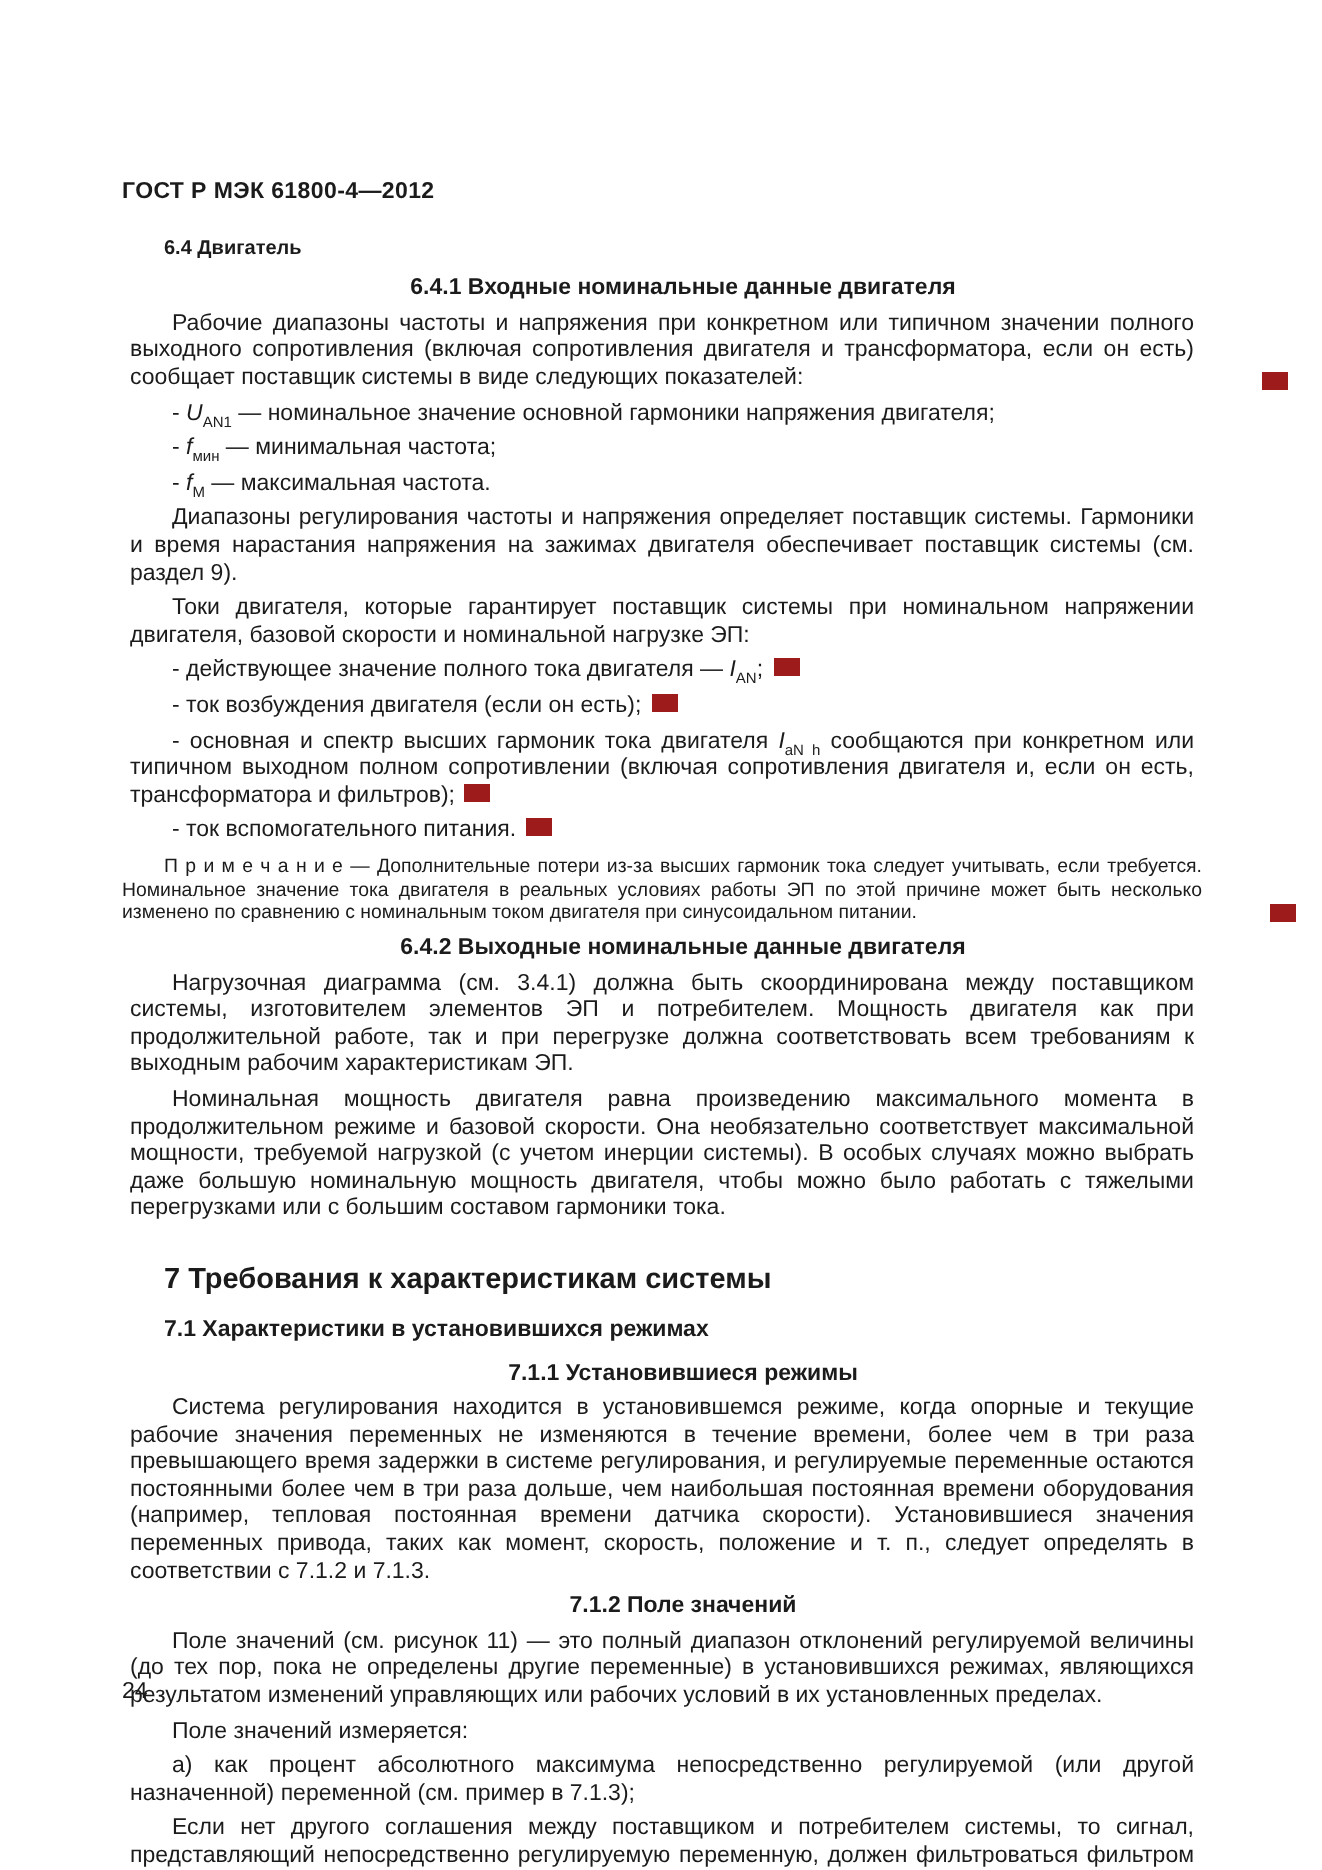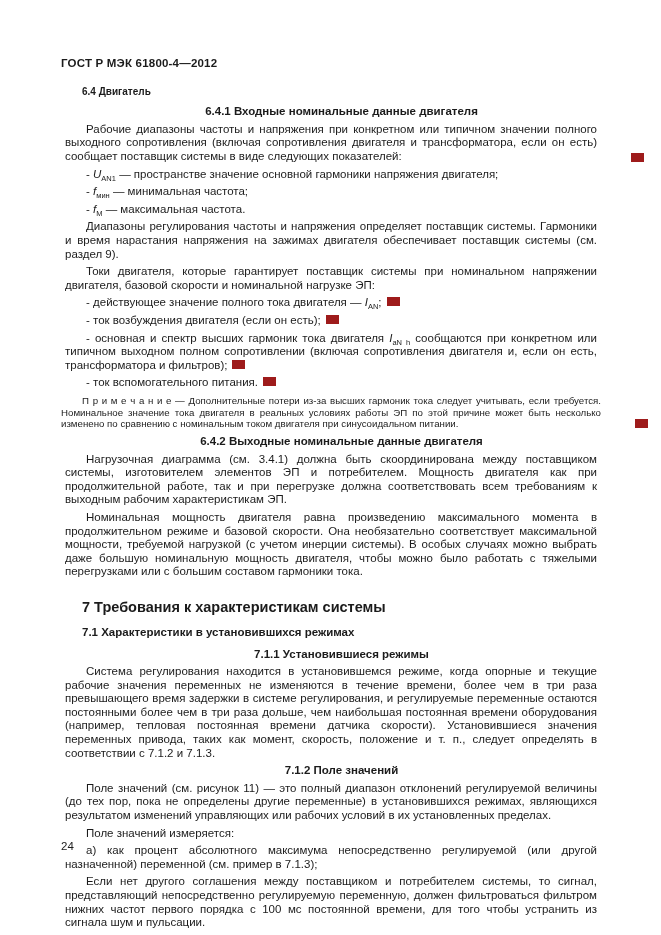"ГОСТ Р МЭК 61800-4—2012" .page { padding: 57px 60px 0 61px -> 90px 60px 0 61px }
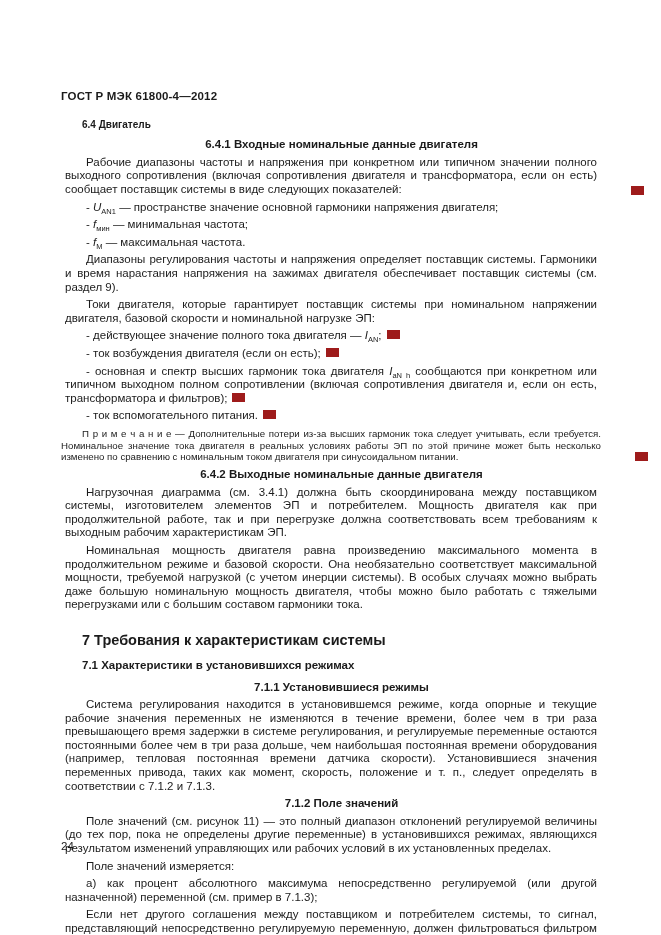"— пространстве значение основной" span { text: пространстве -> номинальное }
